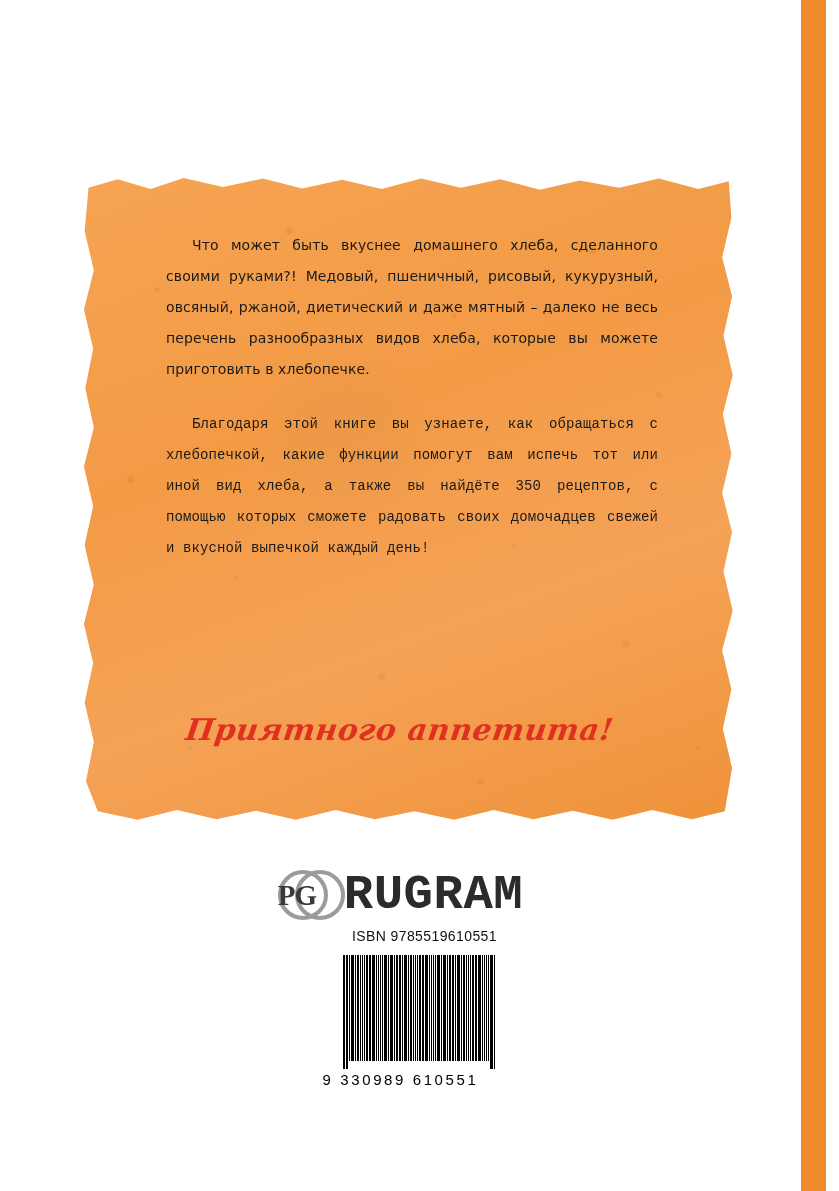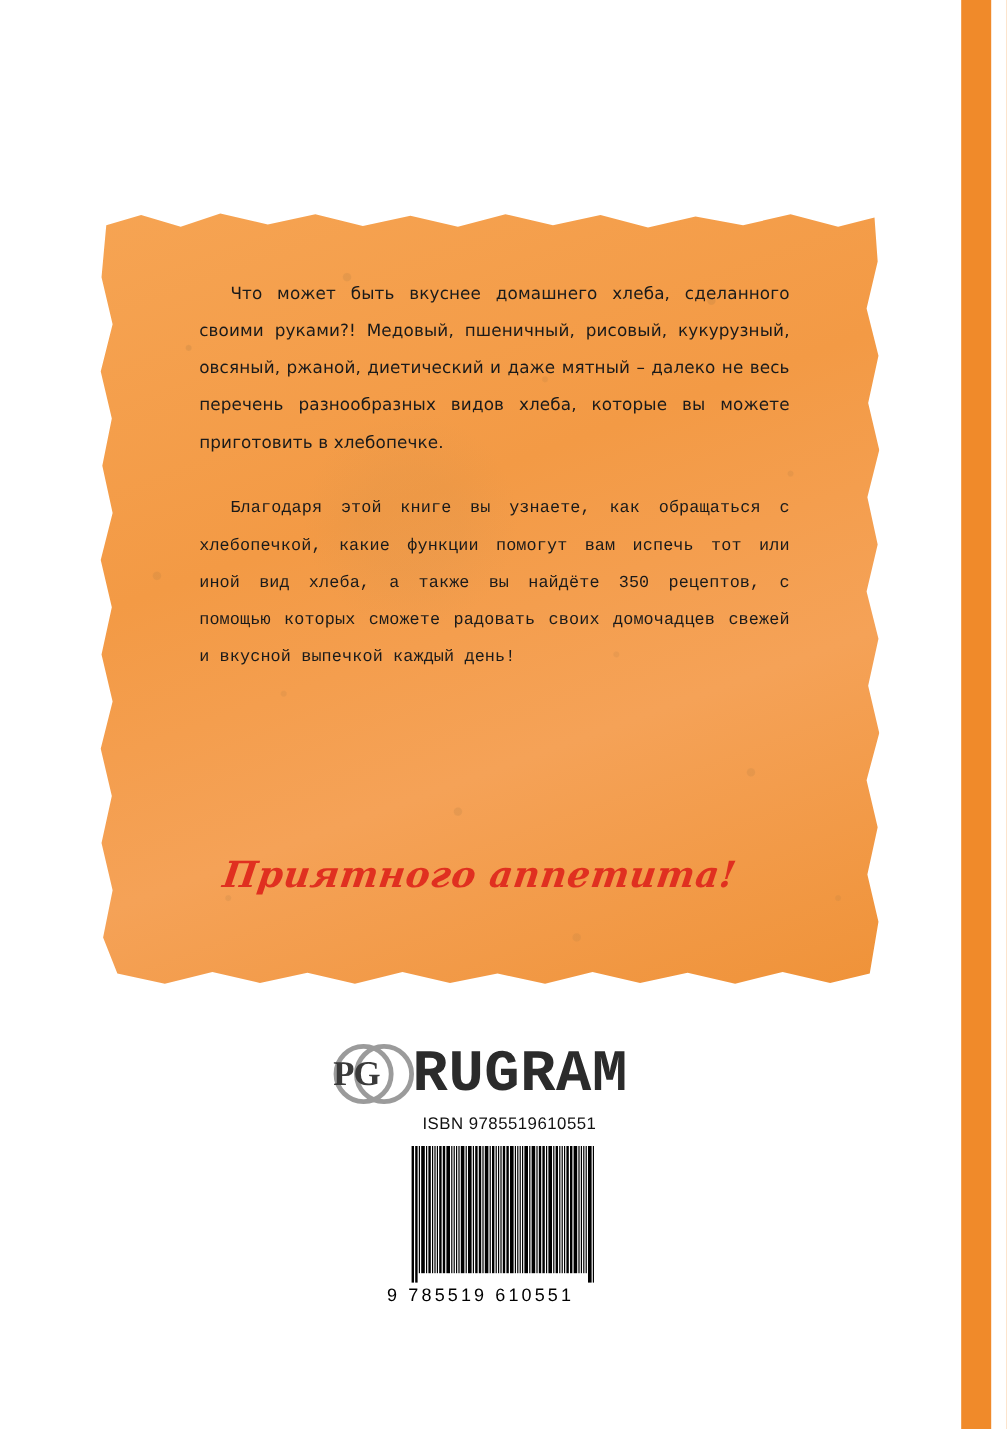"9 785519 610551" div.barcode-digits { text: 785519 -> 330989 }
